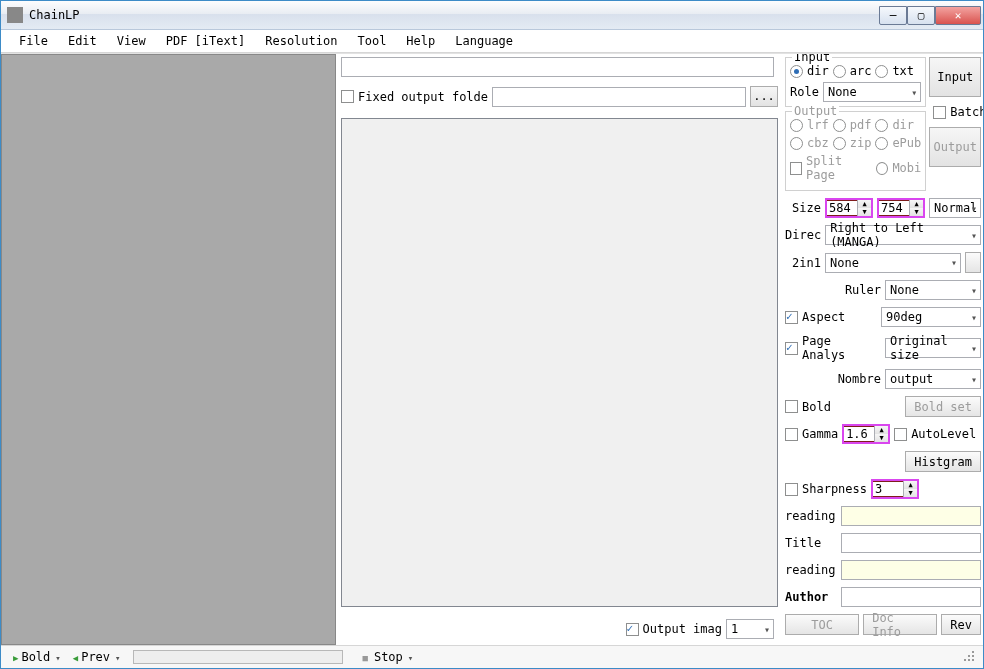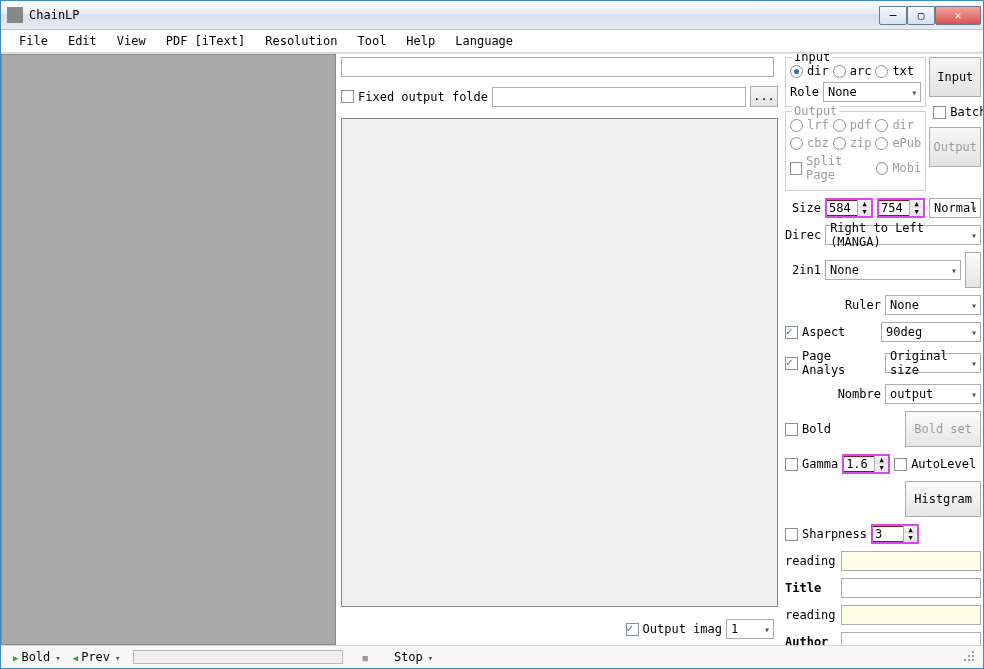"Bold set" .btn { height: 36px -> 21px }
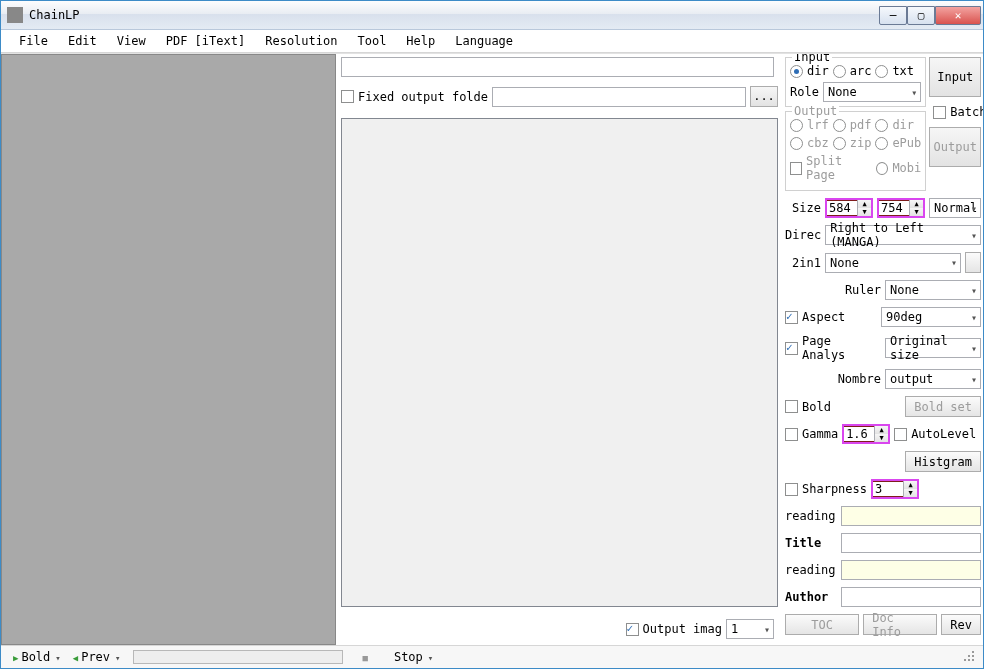"Title" span { font-weight: bold -> normal }
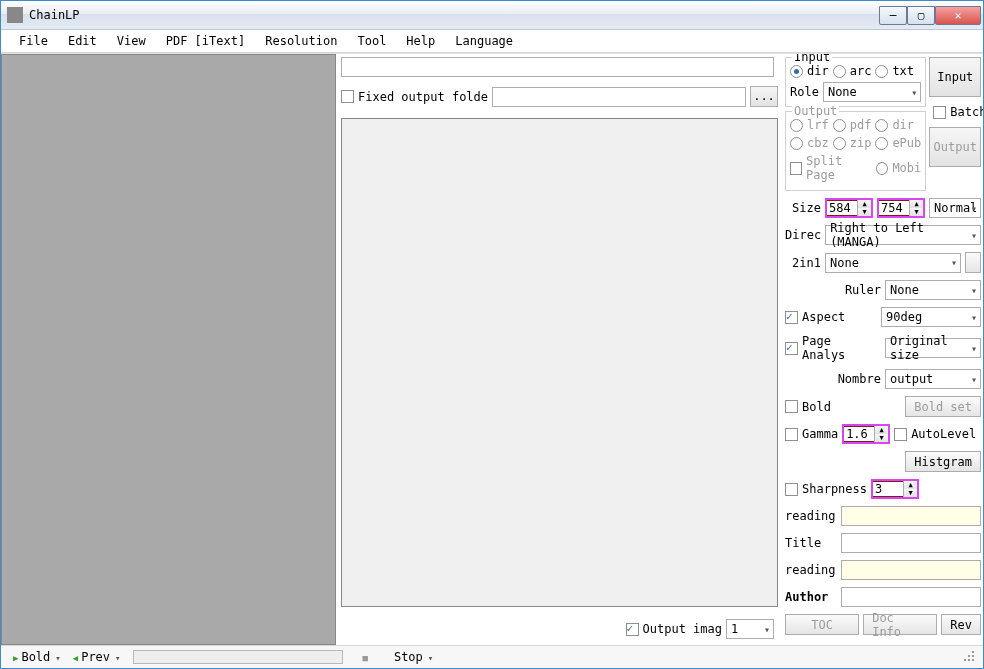"Stop" .statusbar .stopgrp { gap: 20px -> 0 }
